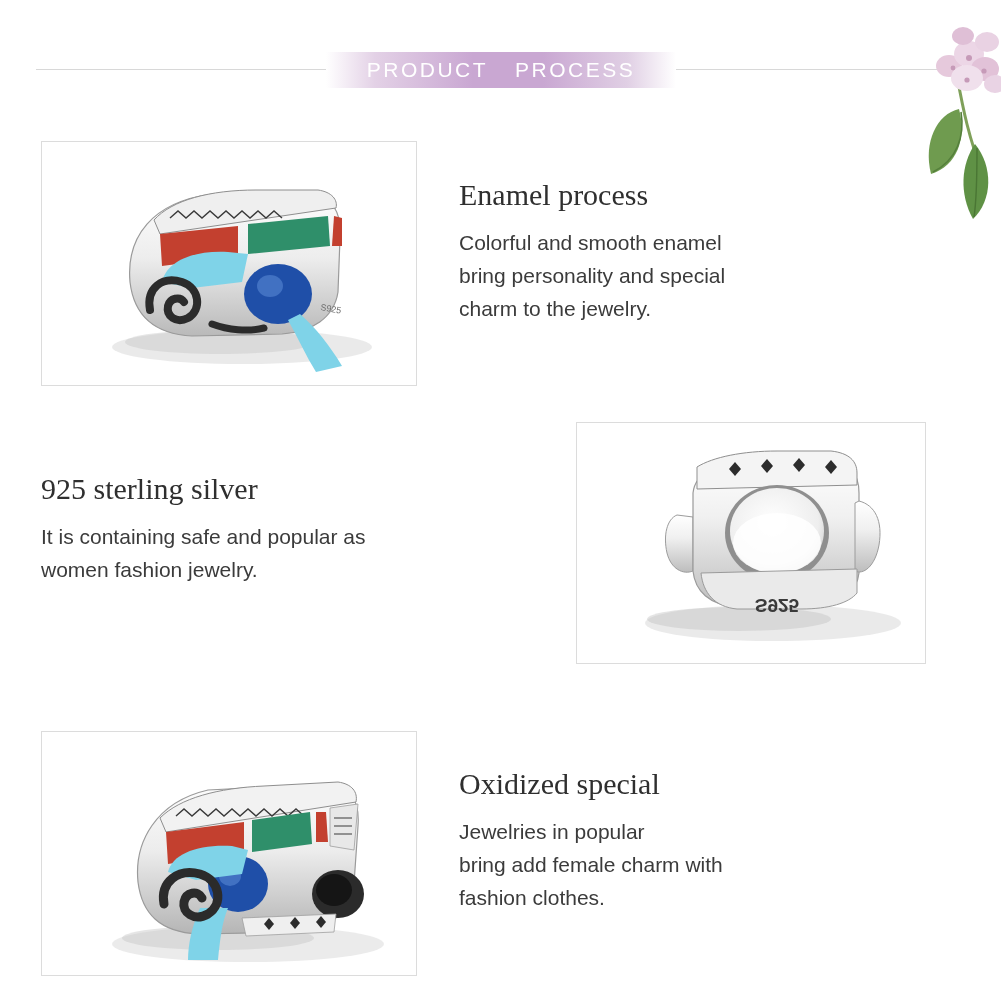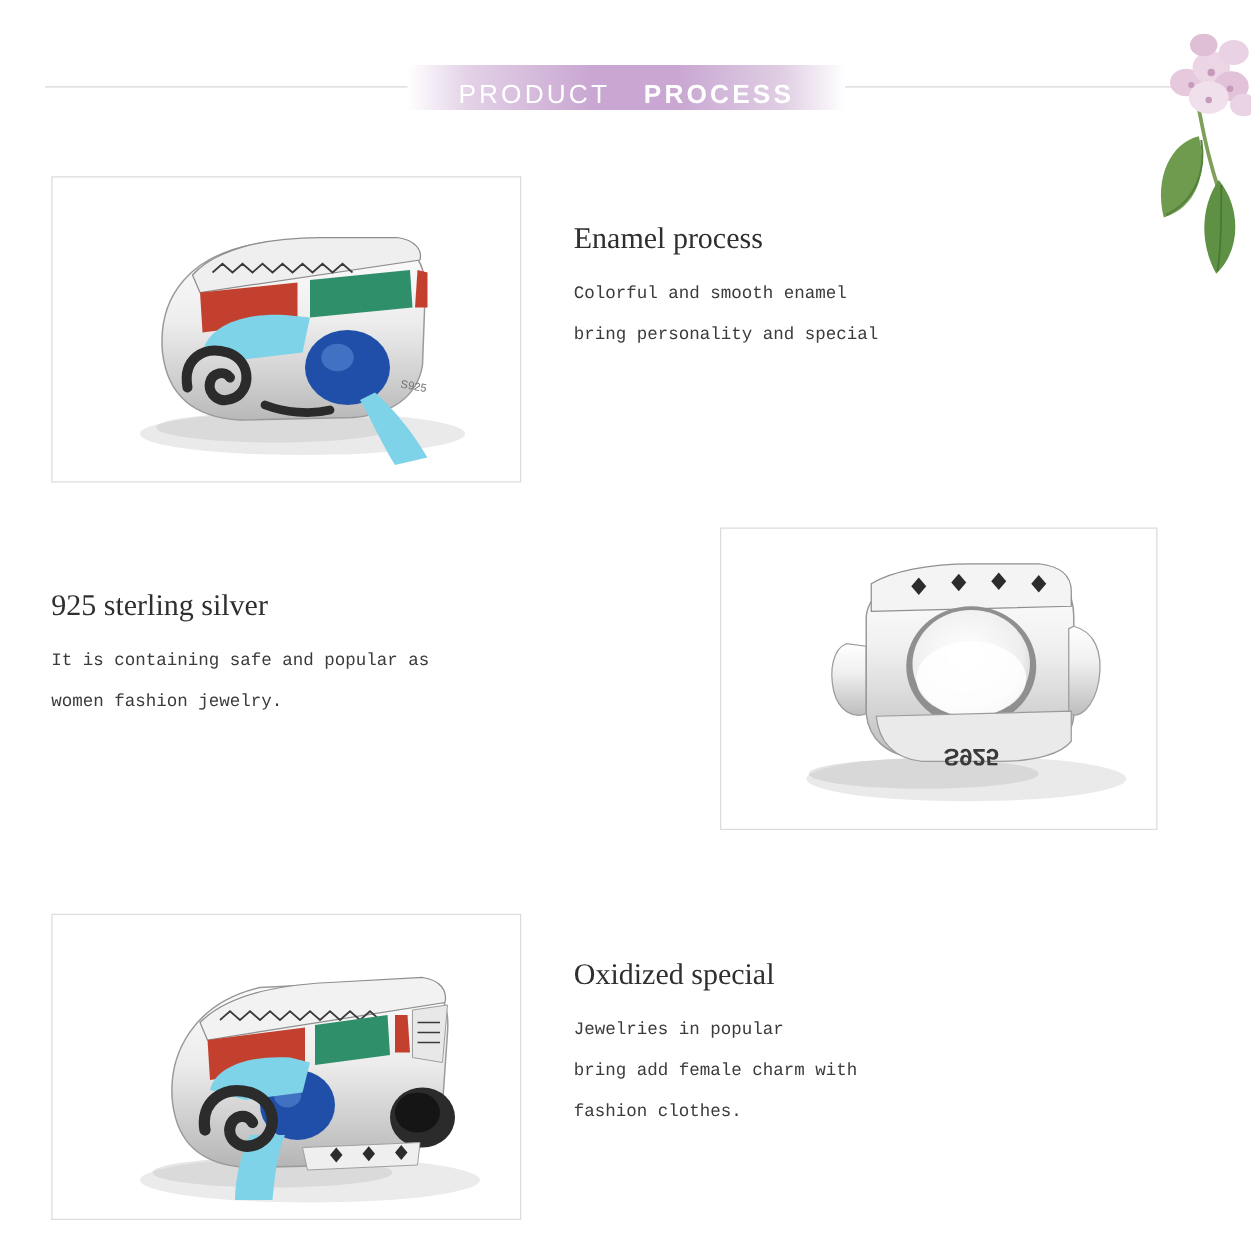"PRODUCT" .header-banner { align-items: flex-end -> center }
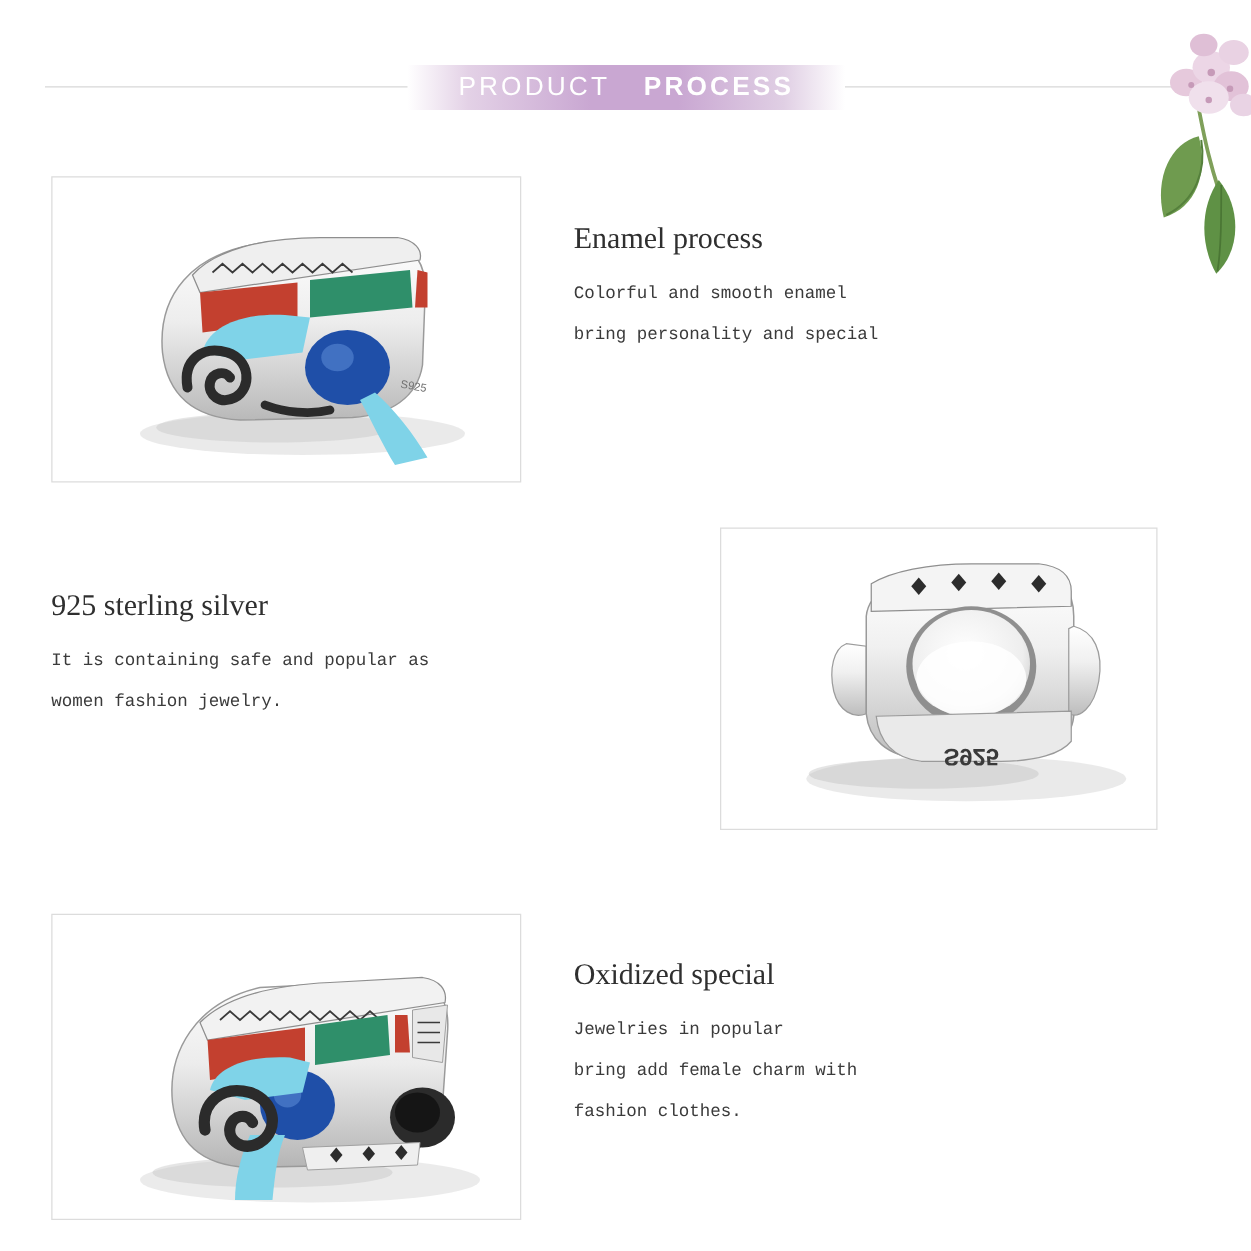"PROCESS" .header-banner .w2 { font-weight: 700 -> 400 }
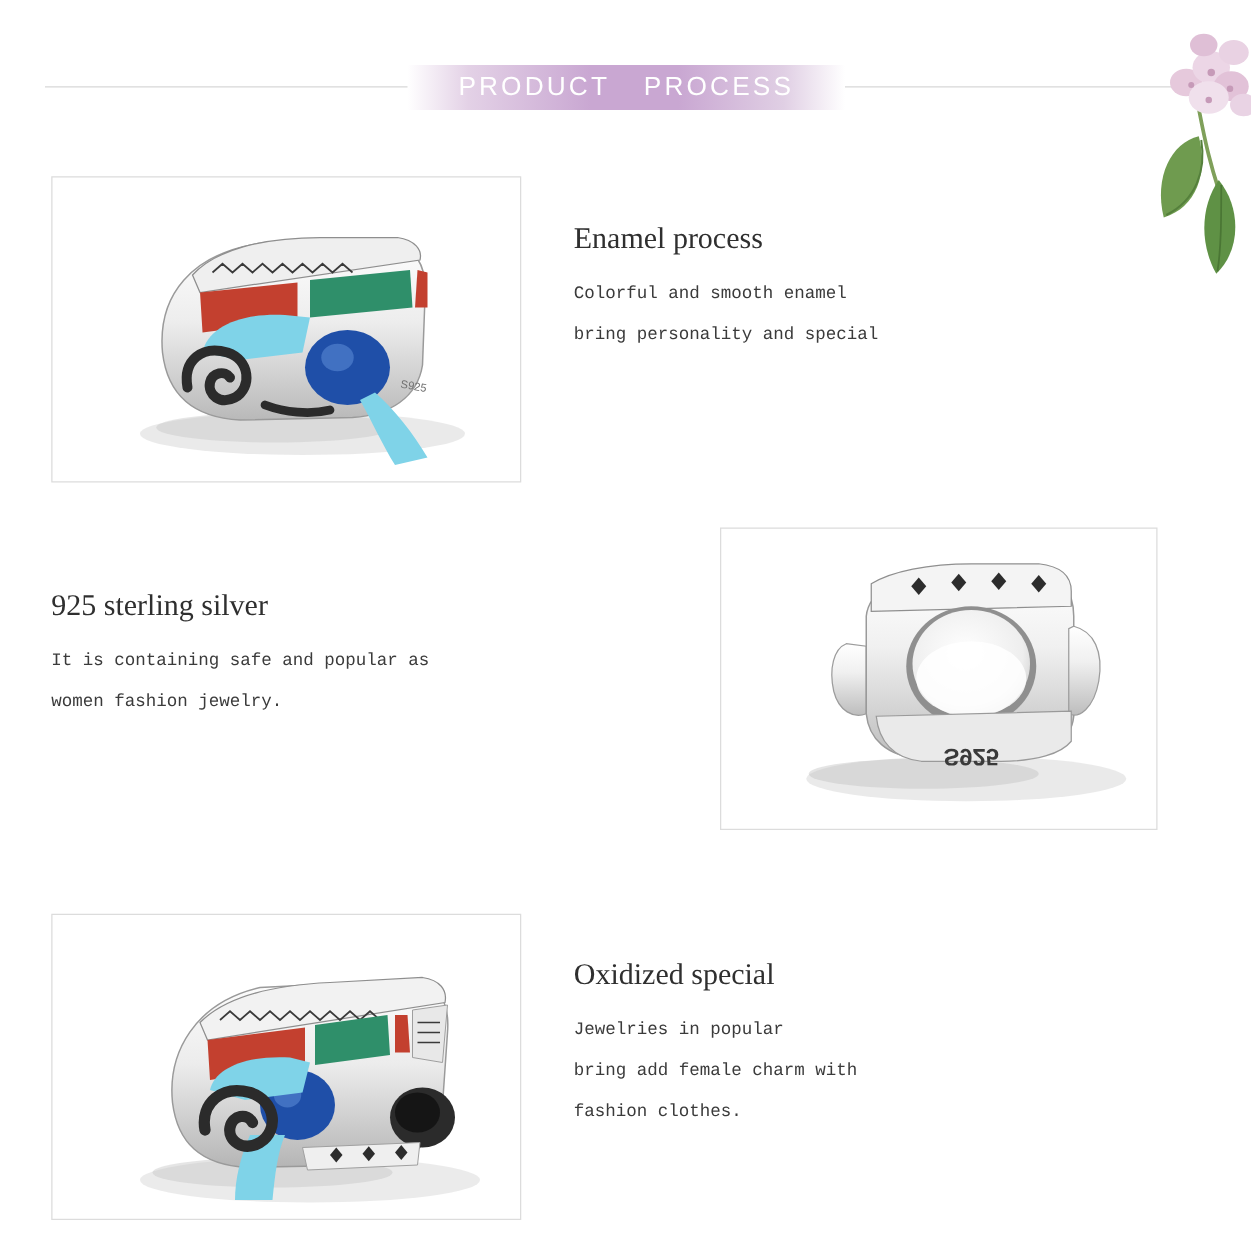"Enamel process" .tb-title { font-size: 24px -> 30px }
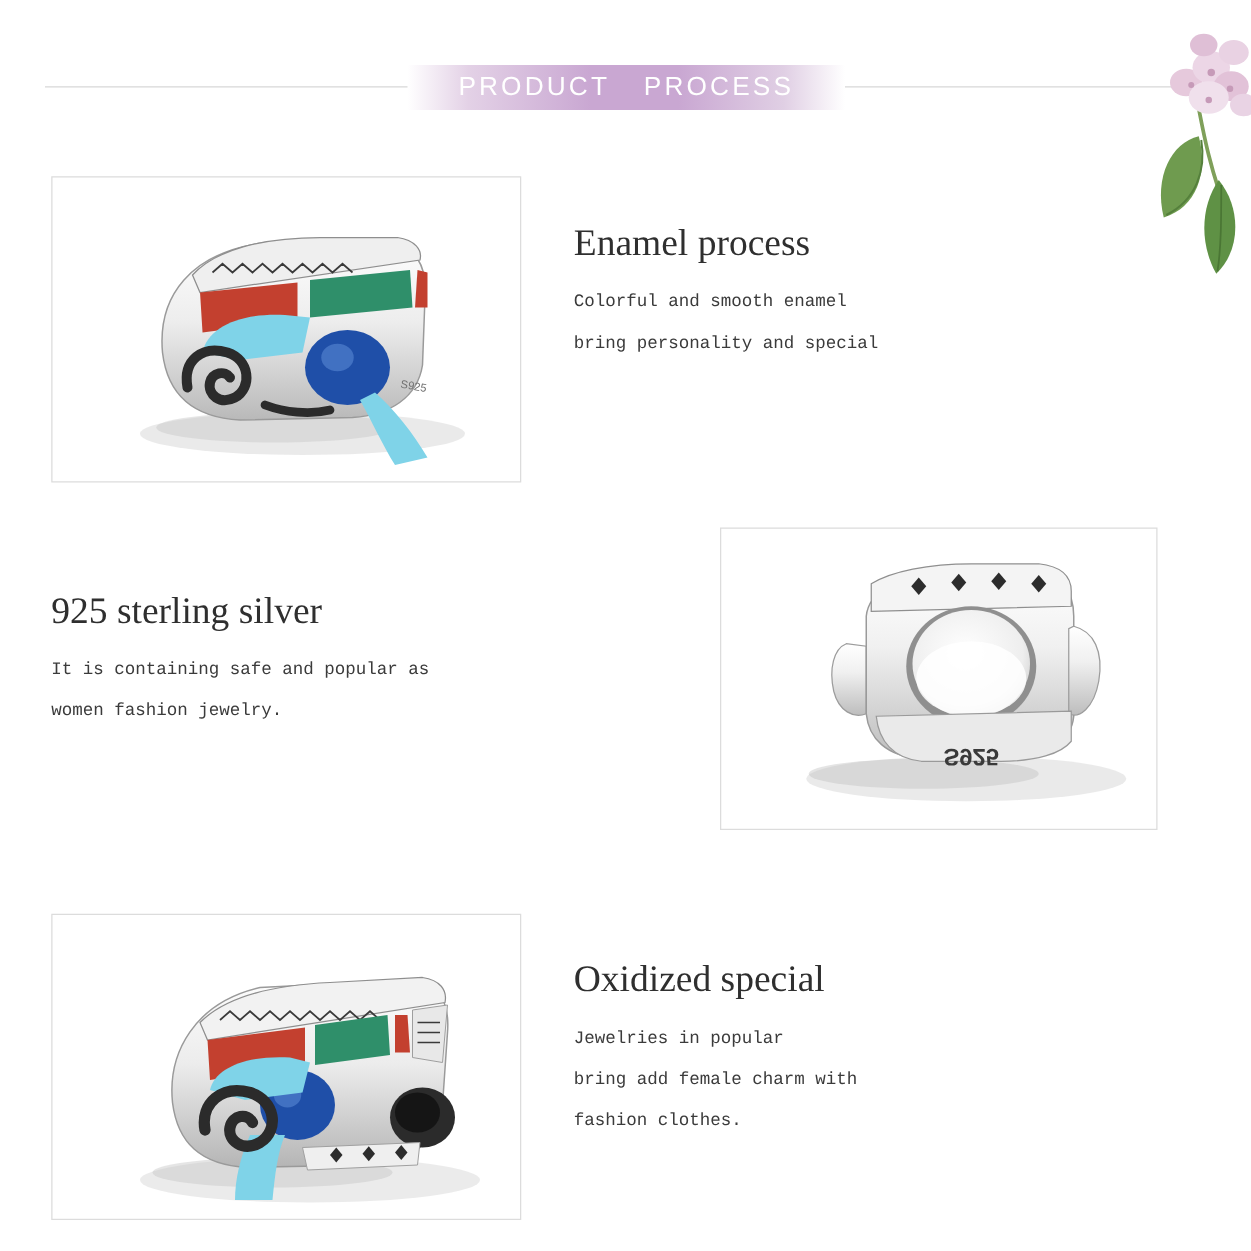"Colorful and smooth enamel" .tb-body { font-family: Liberation Mono, monospace -> Liberation Sans, sans-serif; font-size: 14px -> 21px }
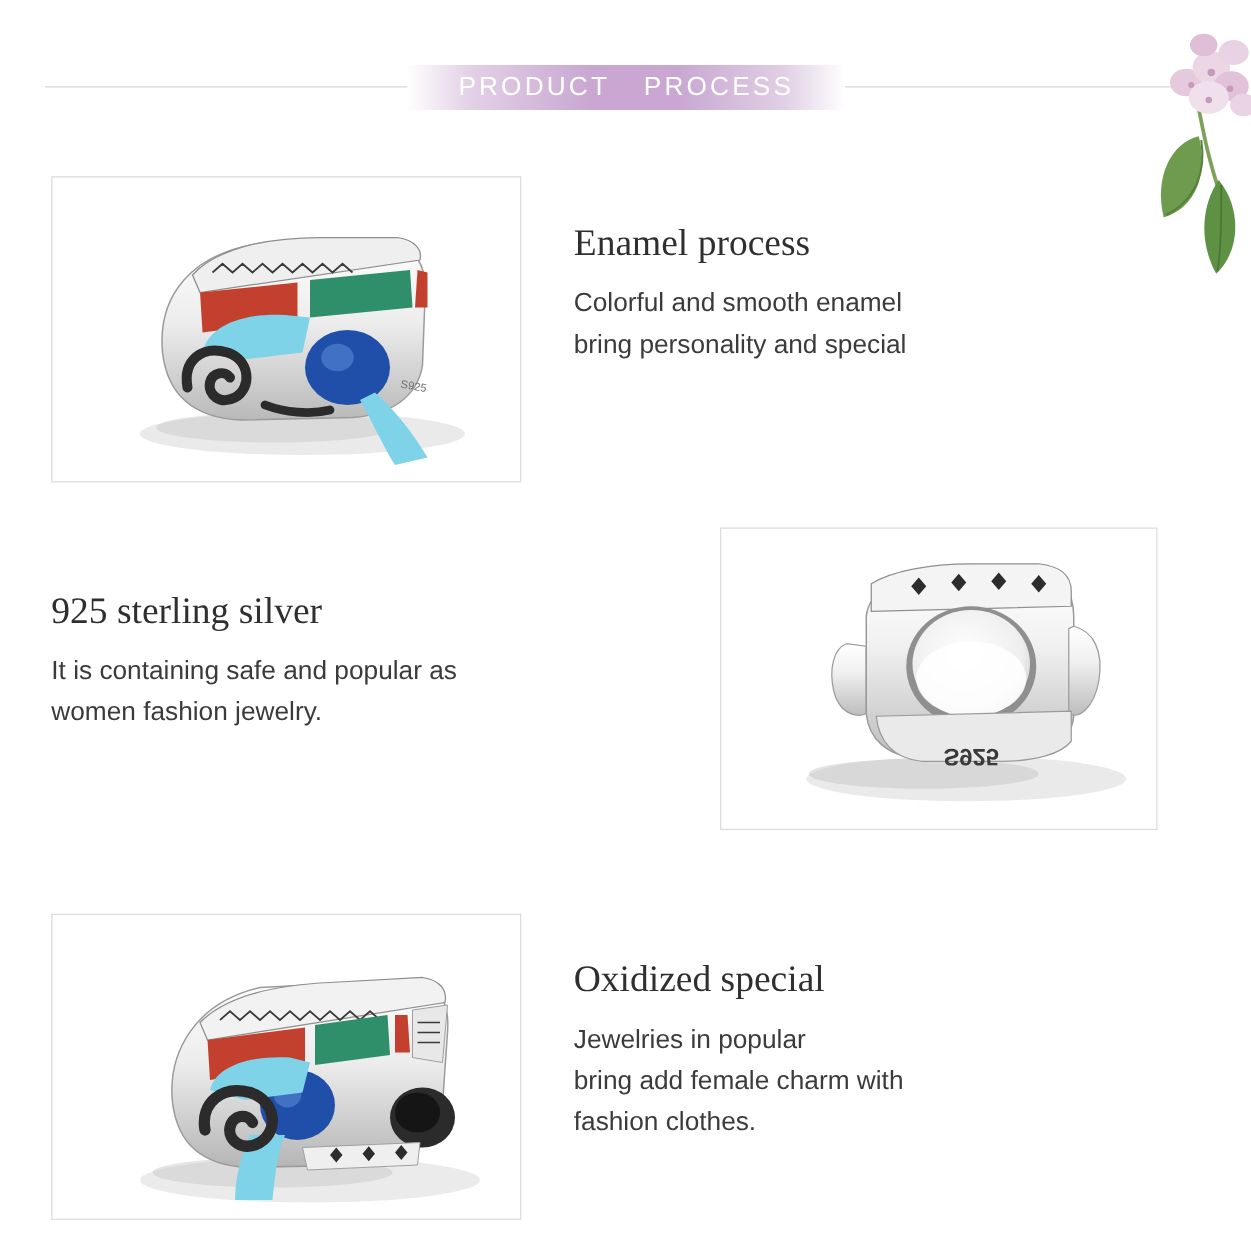"charm to the jewelry." div { html: none -> <div>charm to the jewelry.</div> }
